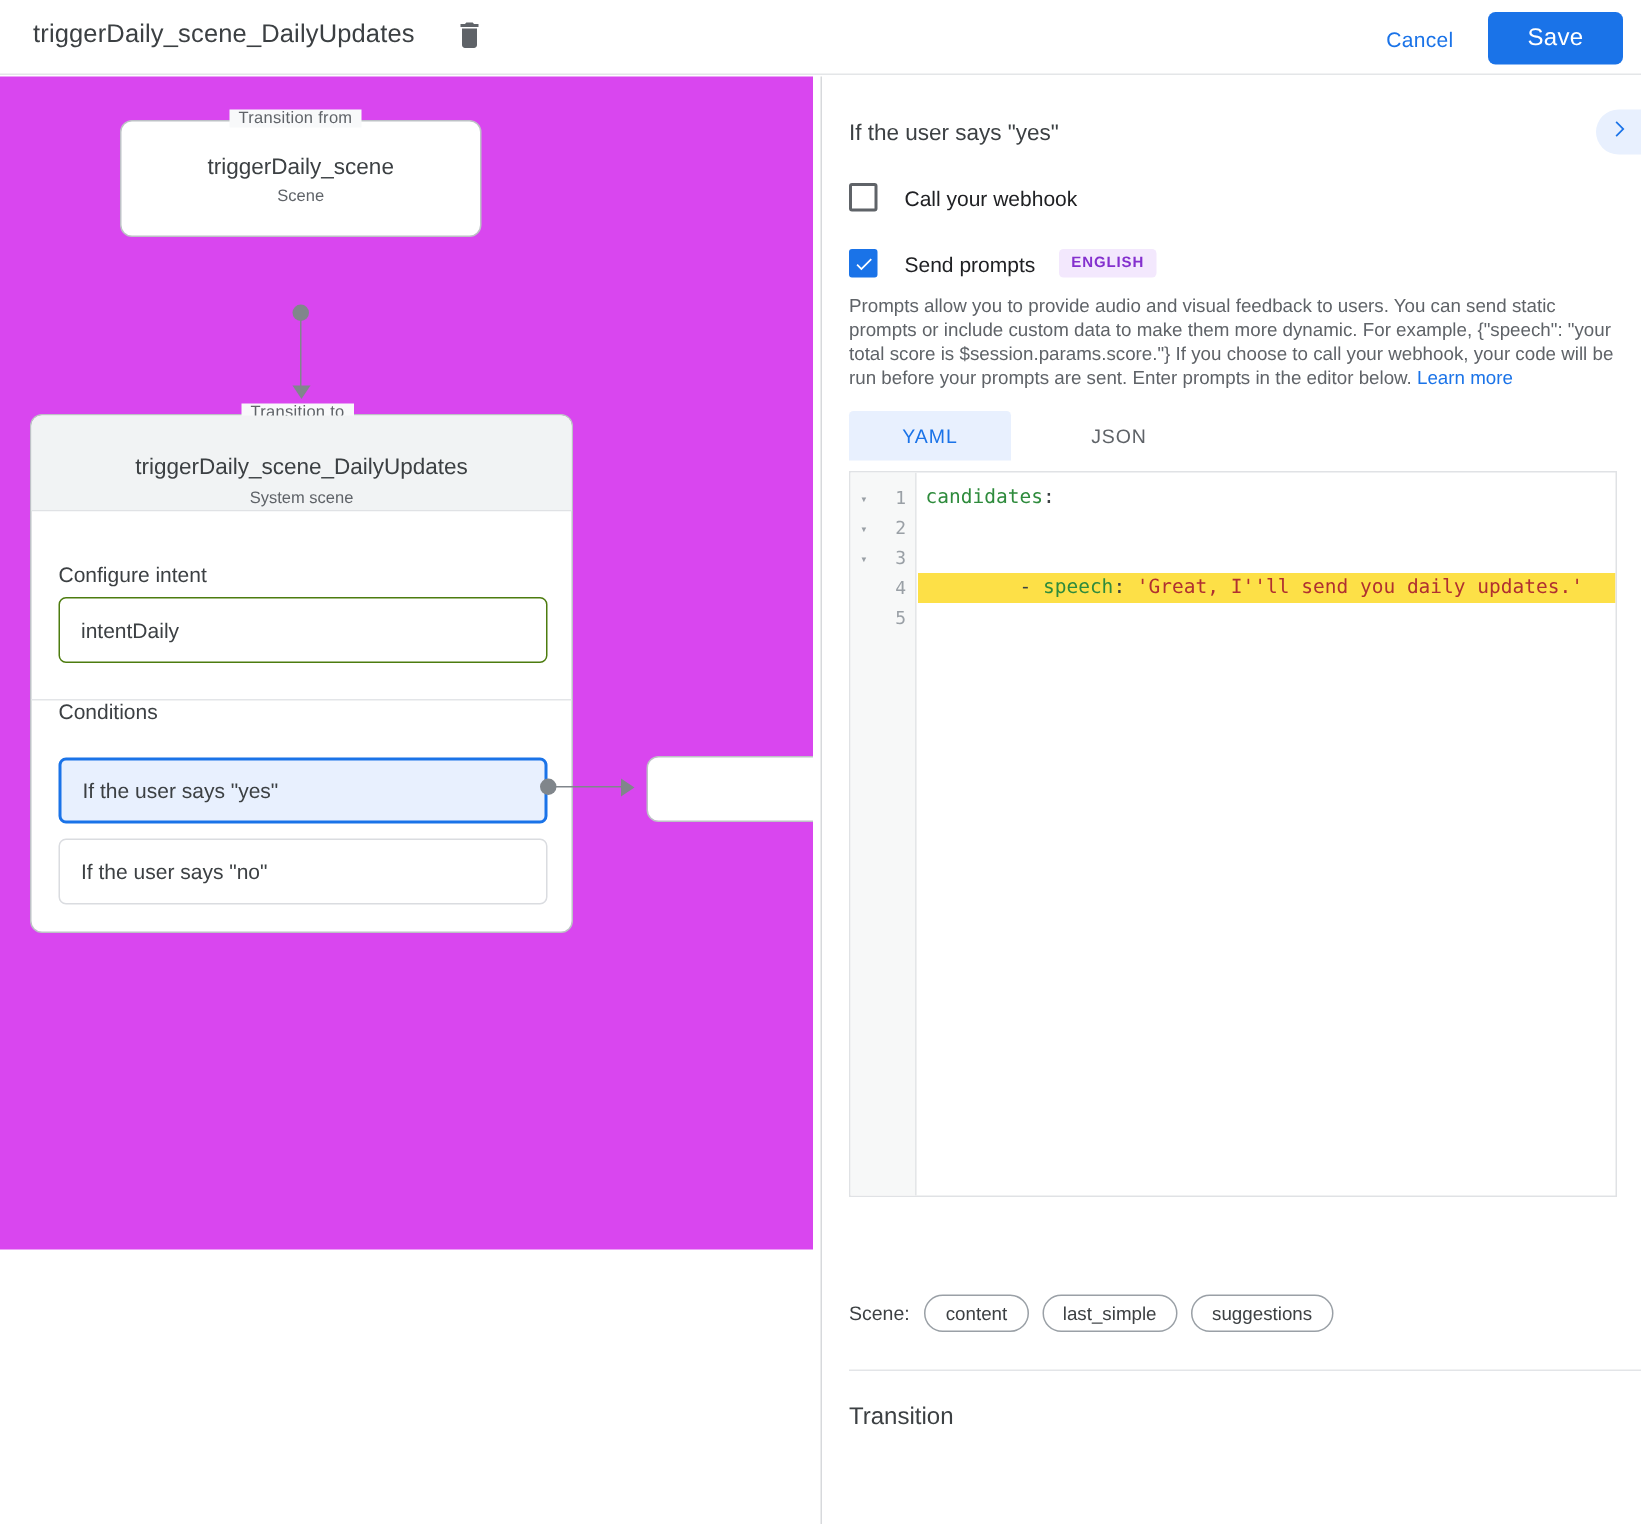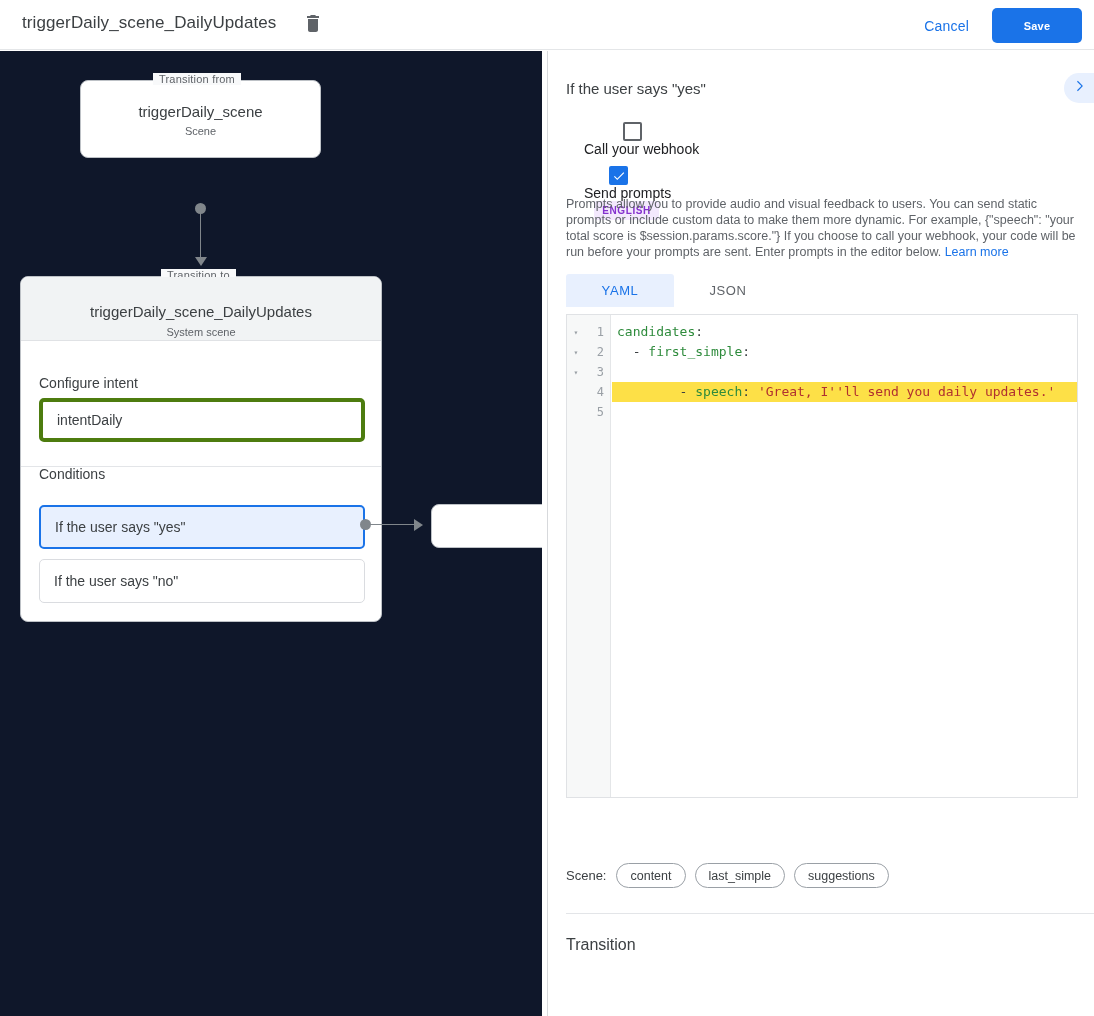"Save" #save-btn { font-size: 11px -> 16px; font-weight: 700 -> 400 }
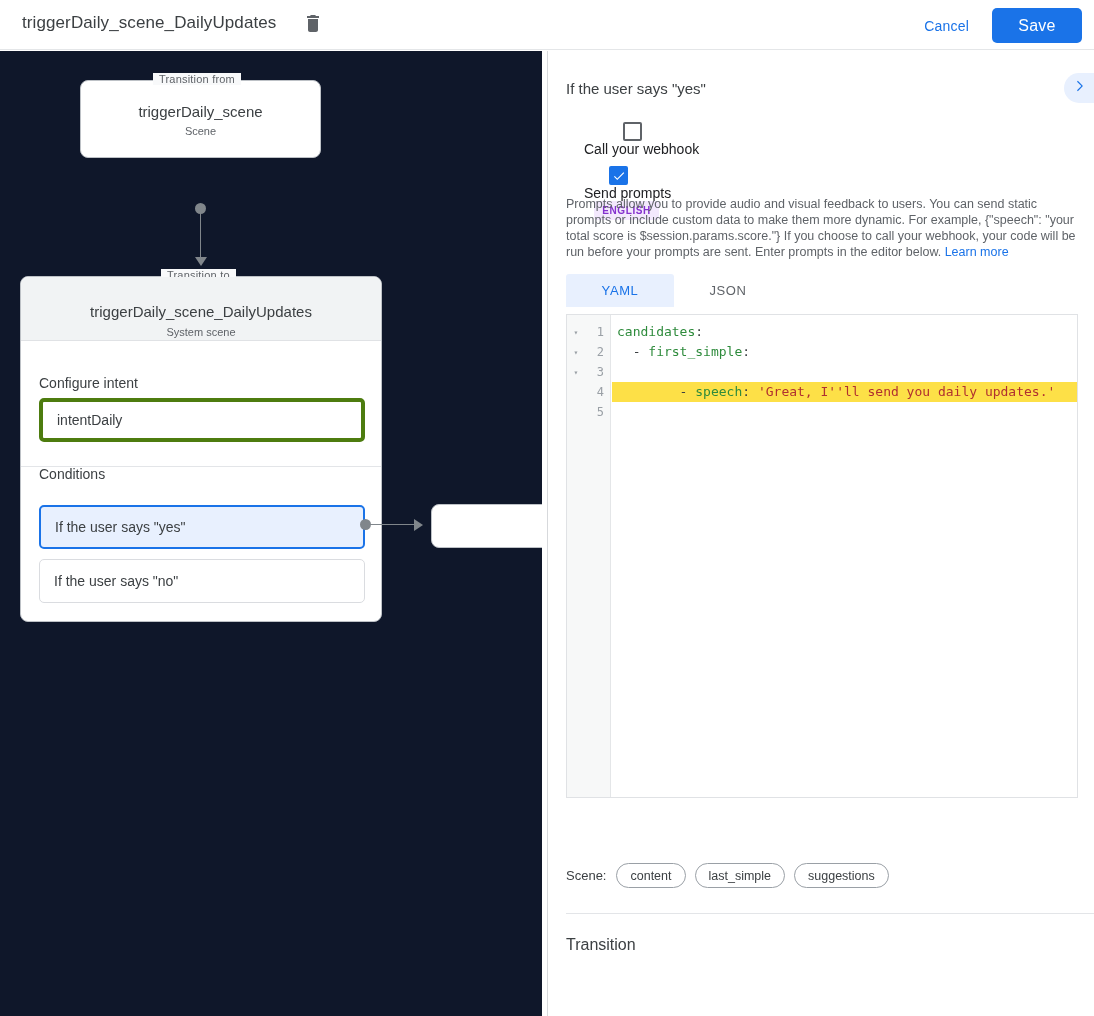"Transition from" #canvas { background: #0f172a -> #d946ef; height: 965px -> 782px }
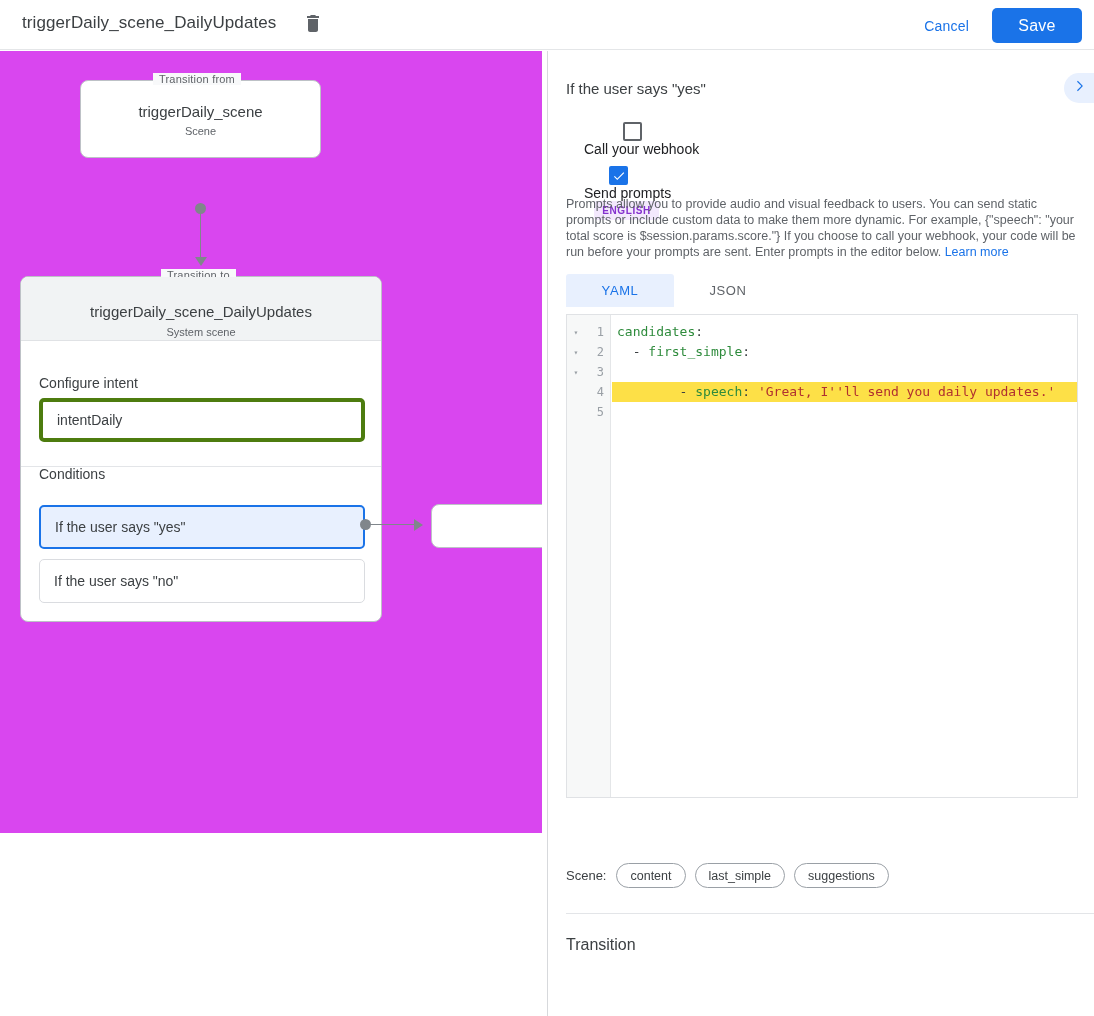"Call your webhook" .cbrow { flex-direction: column -> none }
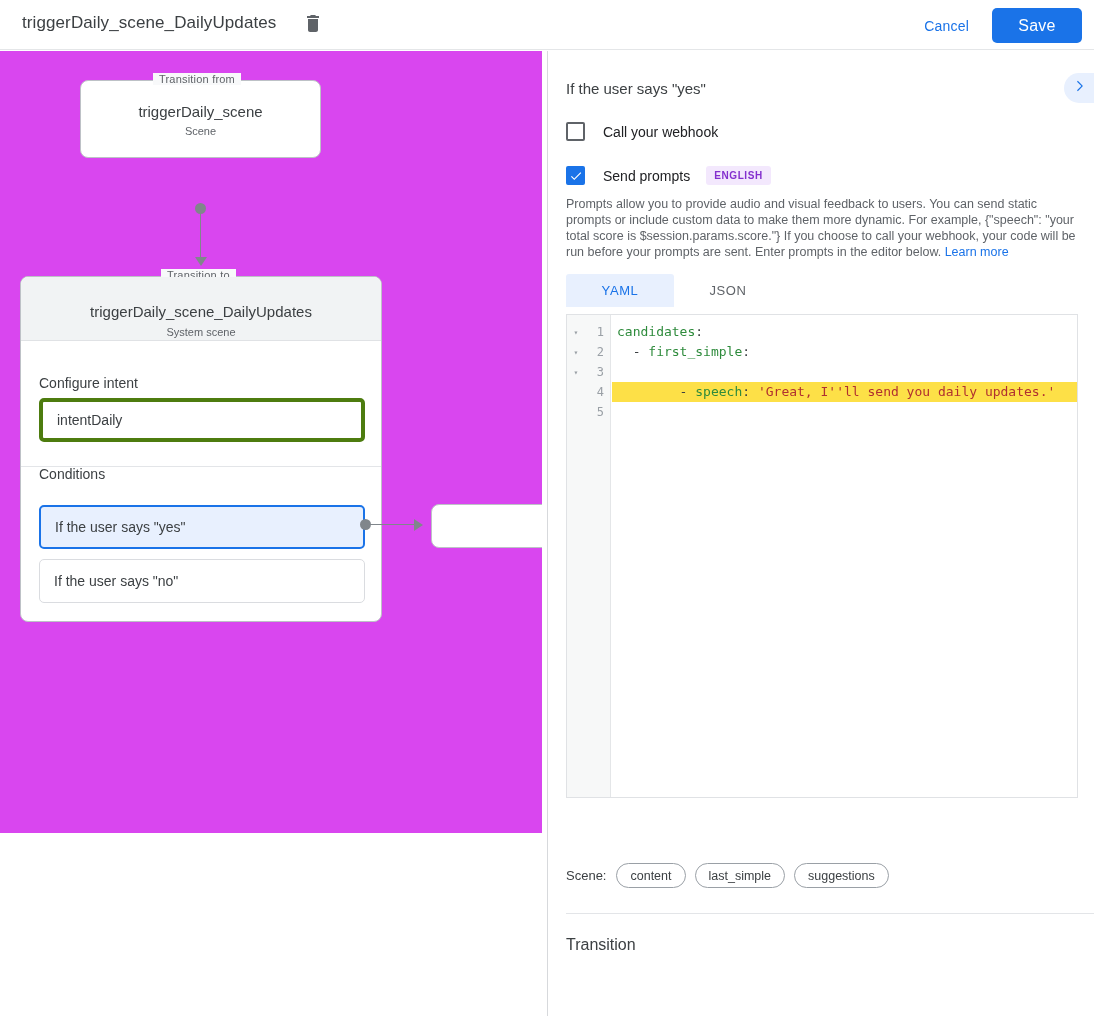"YAML" #tabs { gap: none -> 18px }
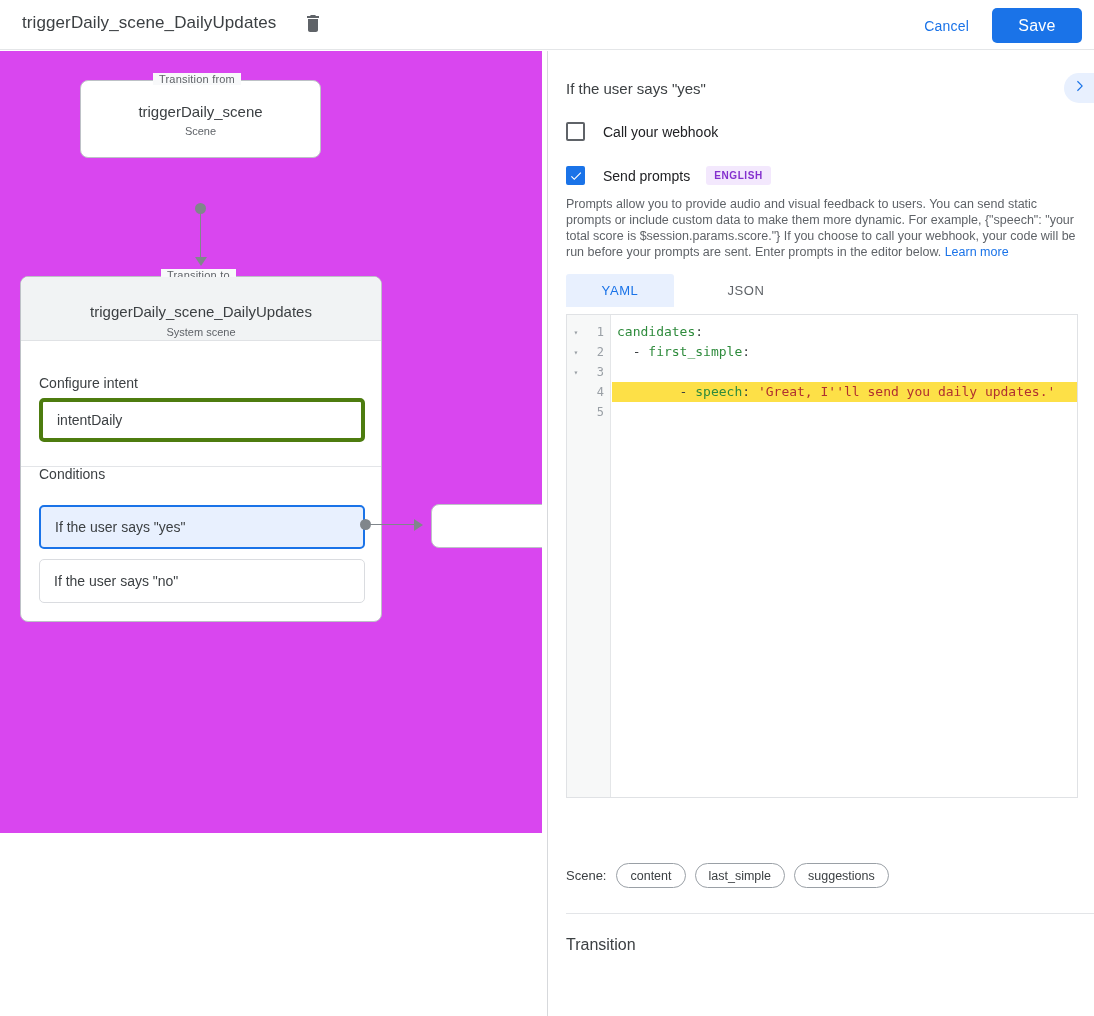"- first_simple:" div.cline { html: <div><span> - </span><span>first_simple</span><span>:</span></div> -> none }
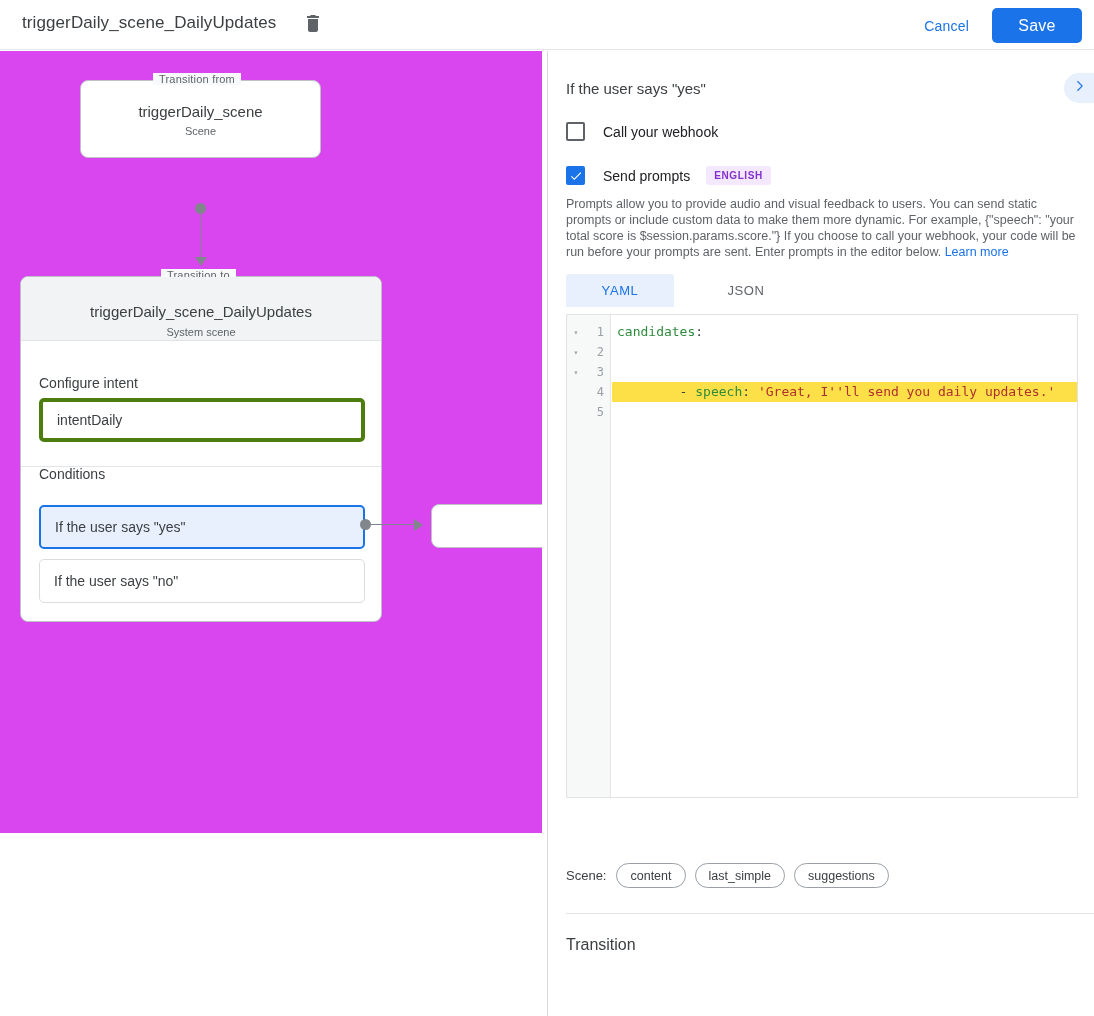"intentDaily" #intent-box { border: 4px solid #4d7c0f -> 1px solid #4d7c0f }
